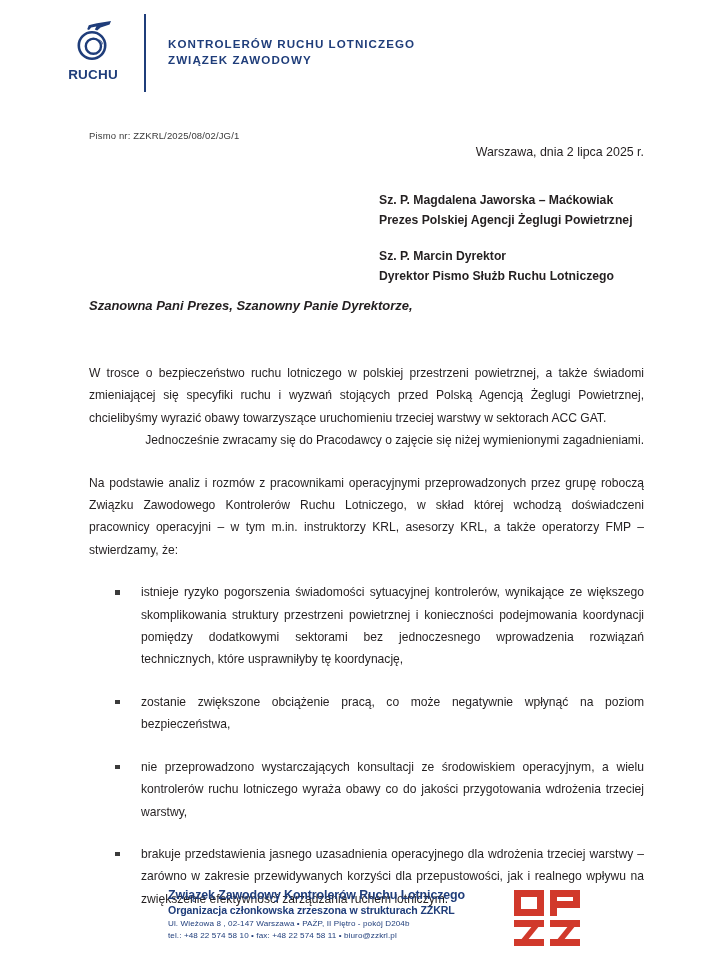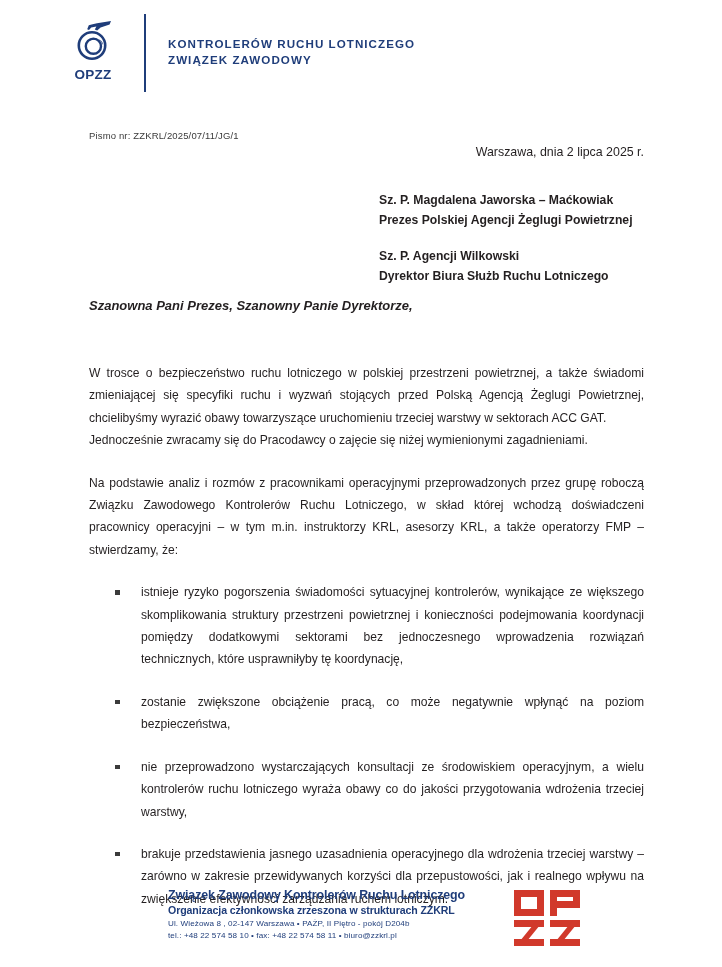"OPZZ" div.logo-word { text: OPZZ -> RUCHU }
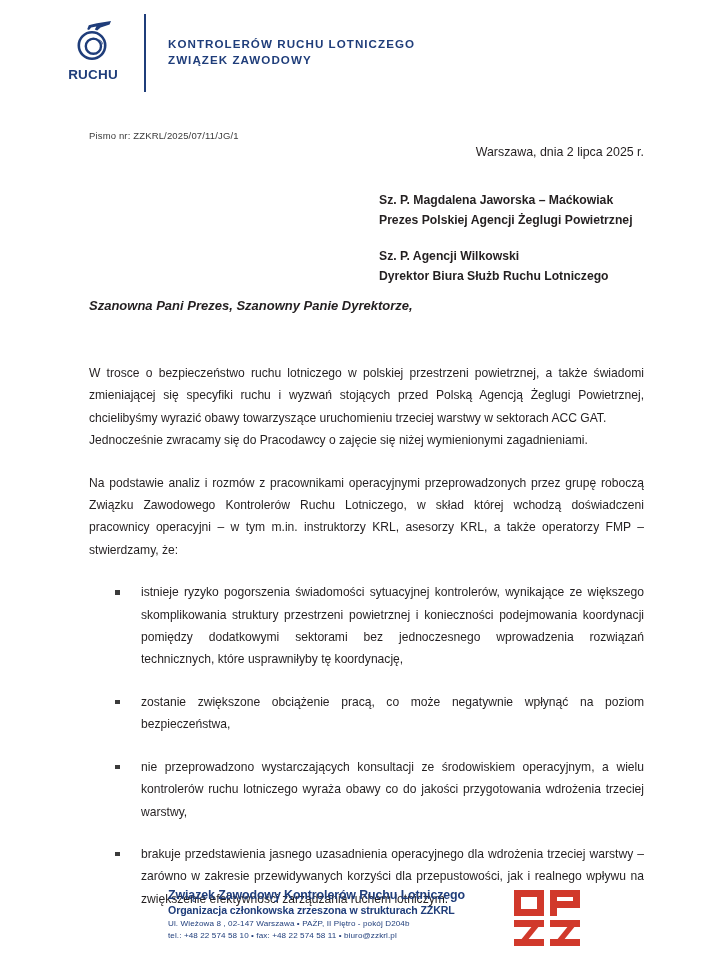"Pismo nr: ZZKRL/2025/07/11/JG/1" div.ref-line { text: ZZKRL/2025/07/11/JG/1 -> ZZKRL/2025/08/02/JG/1 }
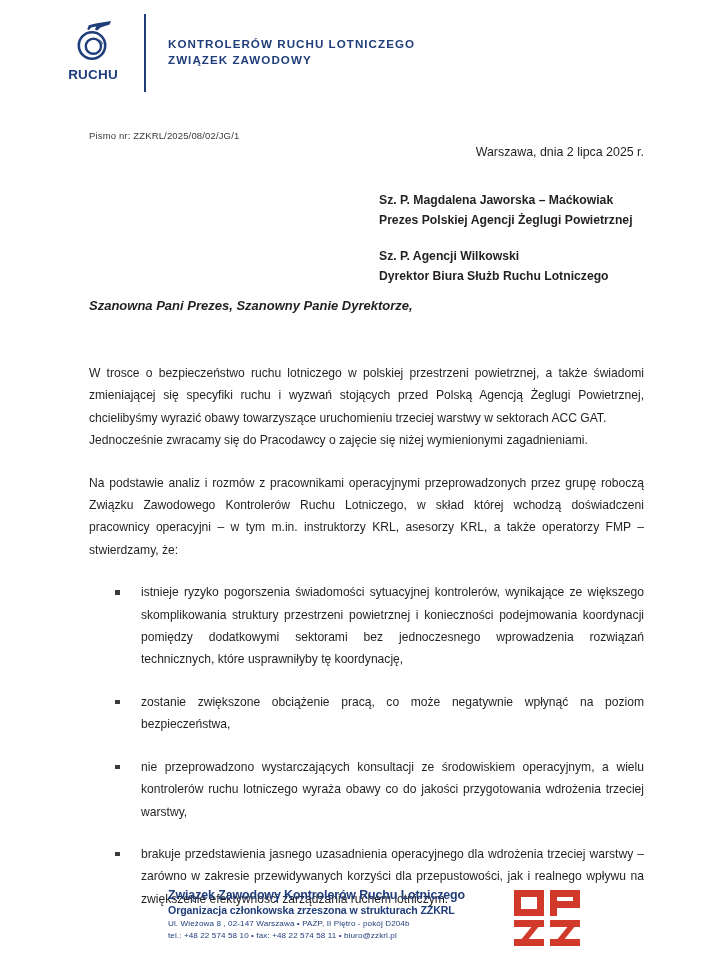"Sz. P. Agencji Wilkowski" div { text: Agencji Wilkowski -> Marcin Dyrektor }
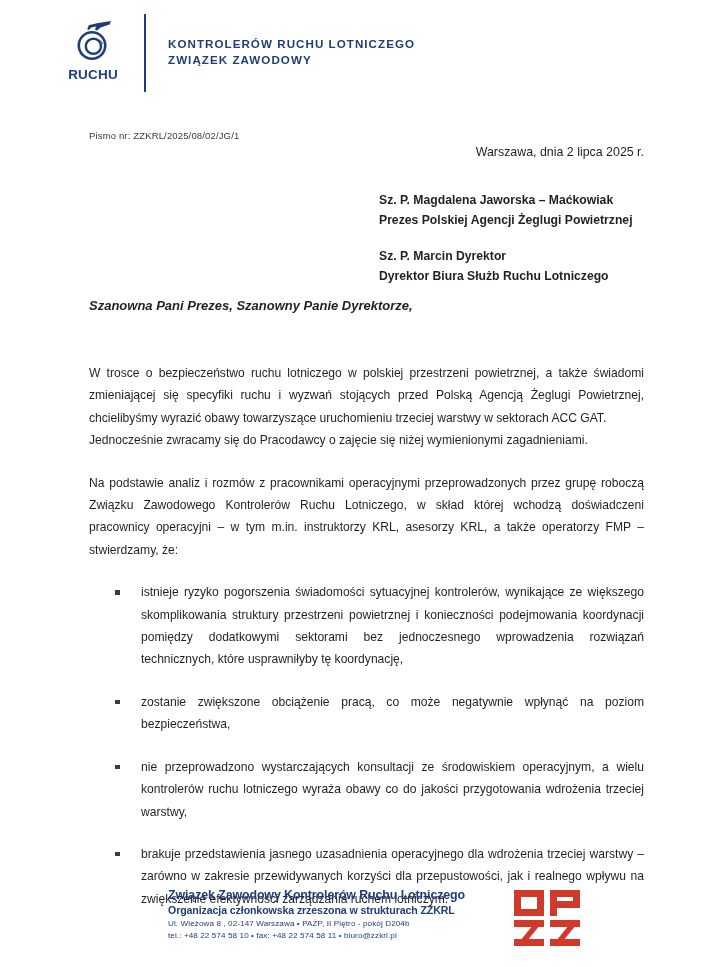"Dyrektor Biura Służb Ruchu Lotniczego" div { text: Biura -> Pismo }
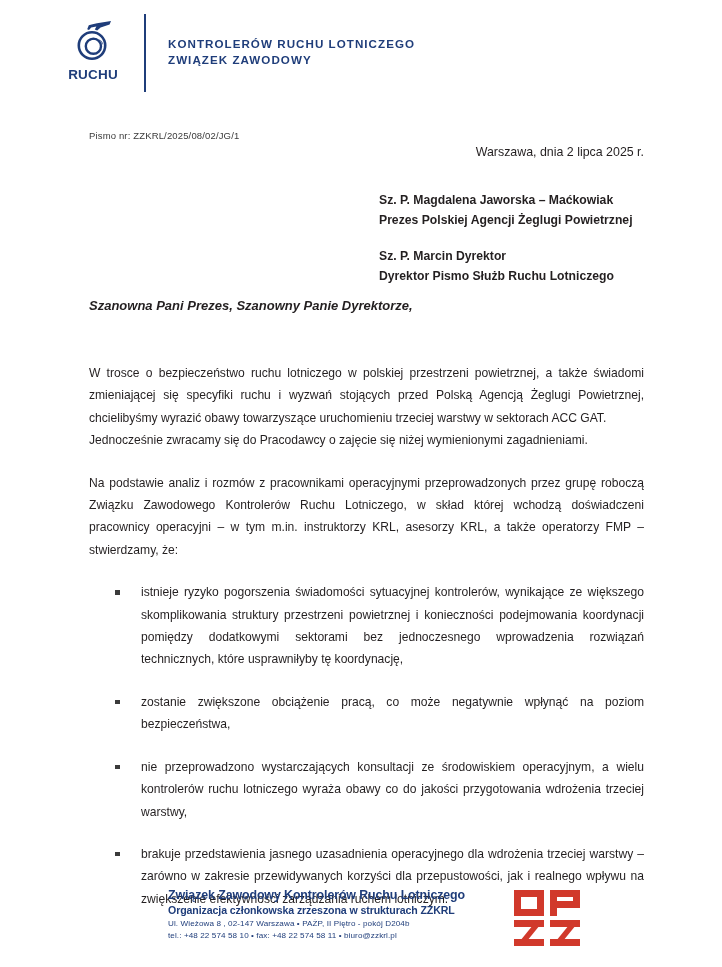"Jednocześnie zwracamy się do Pracodawcy" .para-nojust { margin-left: none -> 18px; text-align: left -> right }
